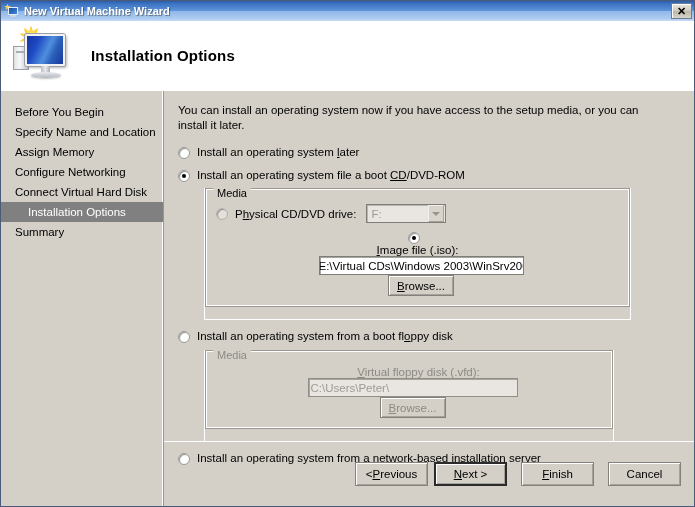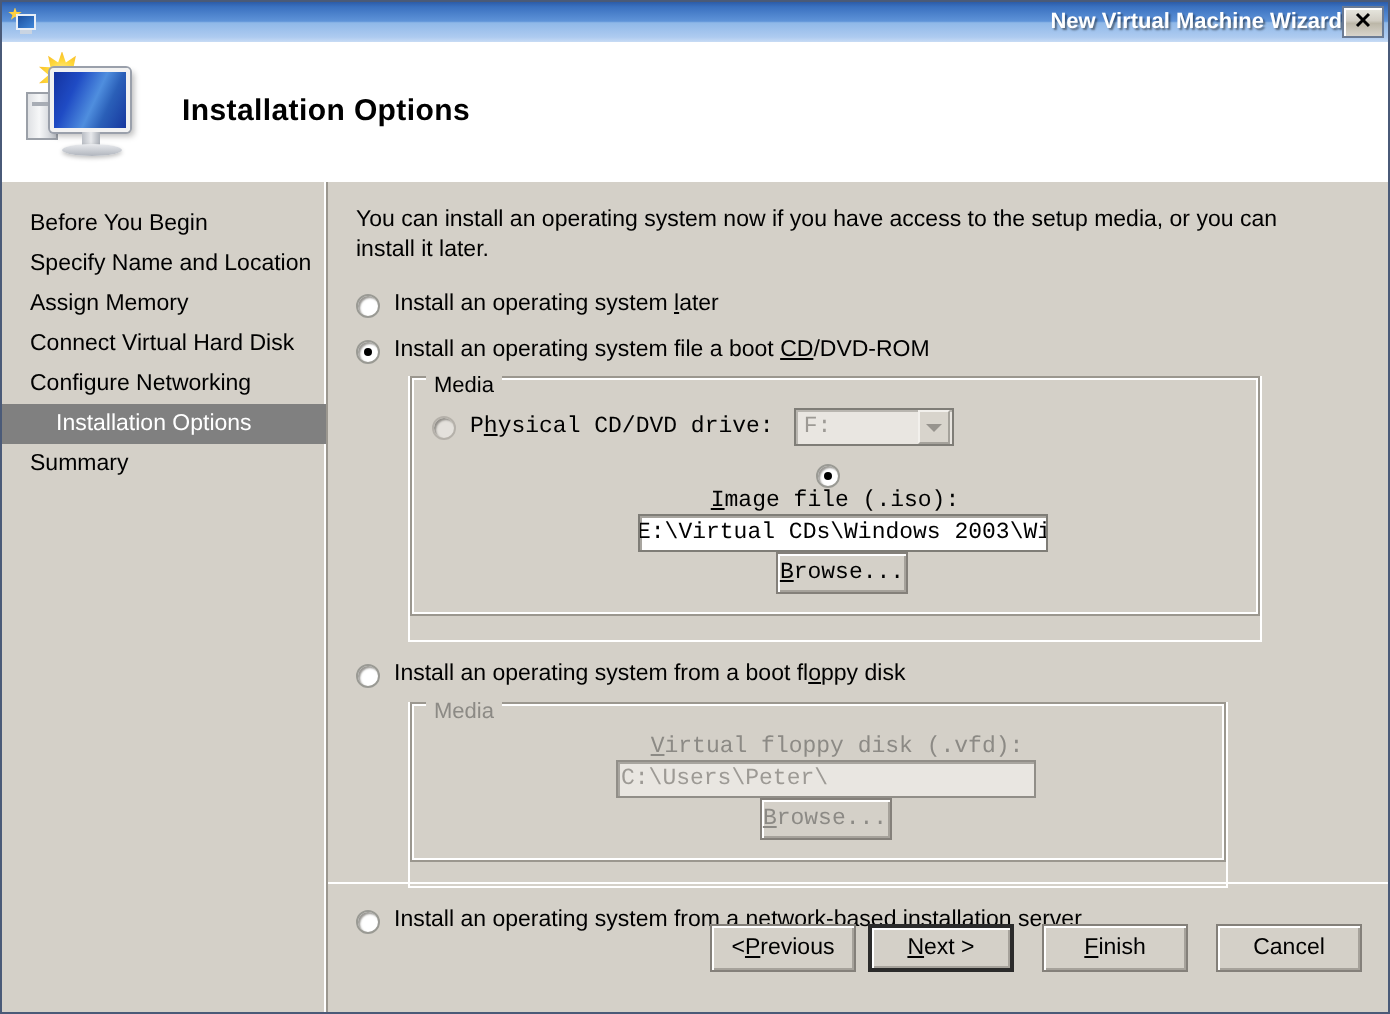"New Virtual Machine Wizard" .title-text { text-align: right -> none }
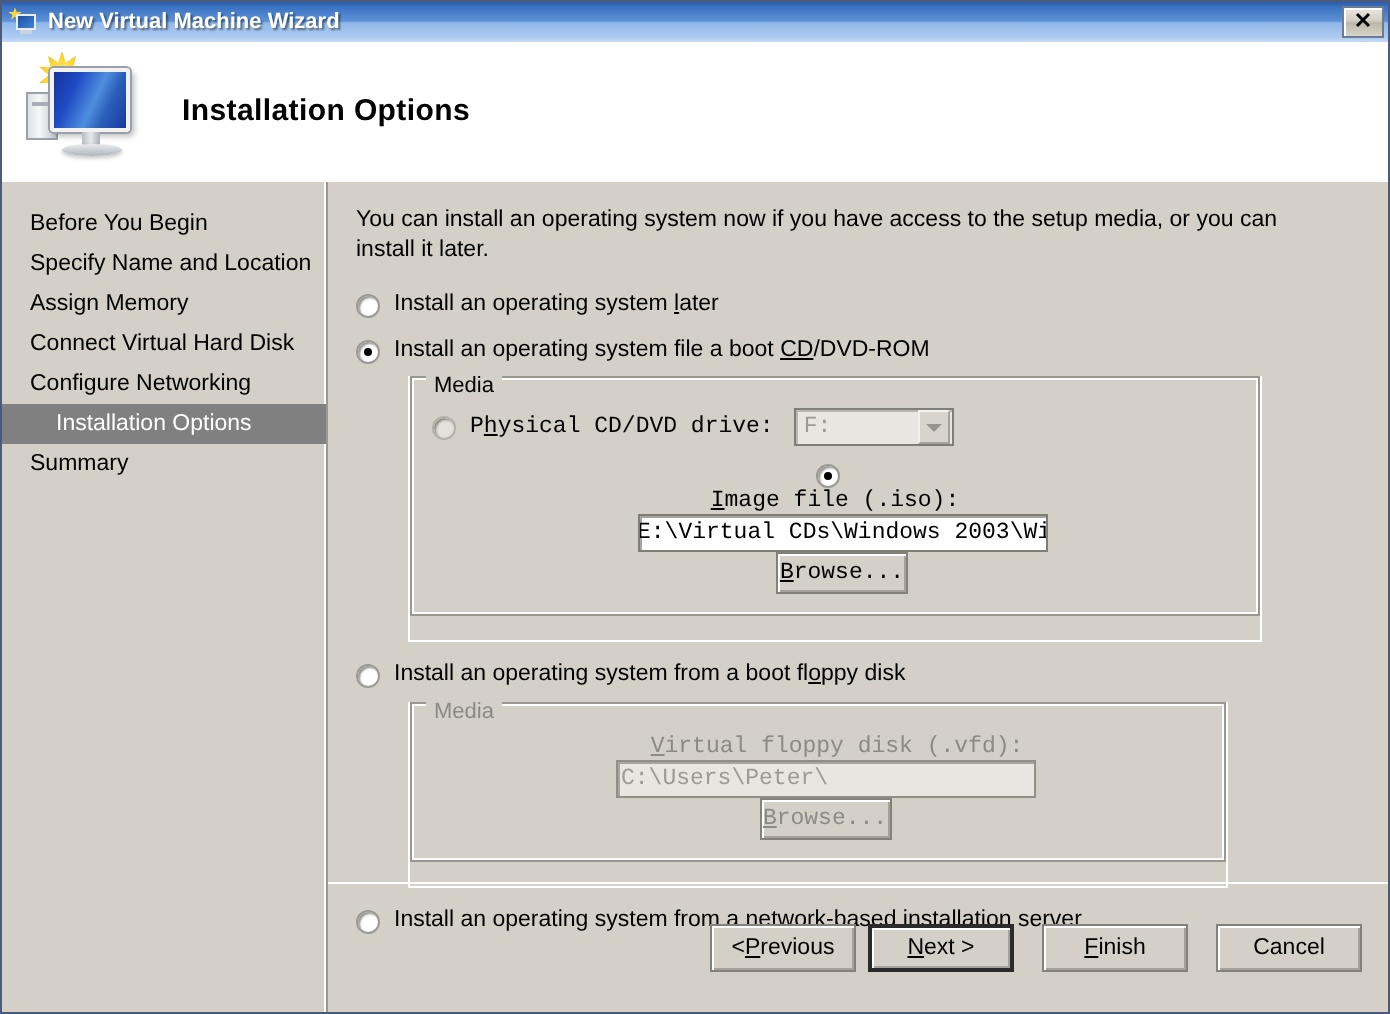"Connect Virtual Hard Disk" div.nav-item { order: before "Configure Networking" -> after "Configure Networking" }
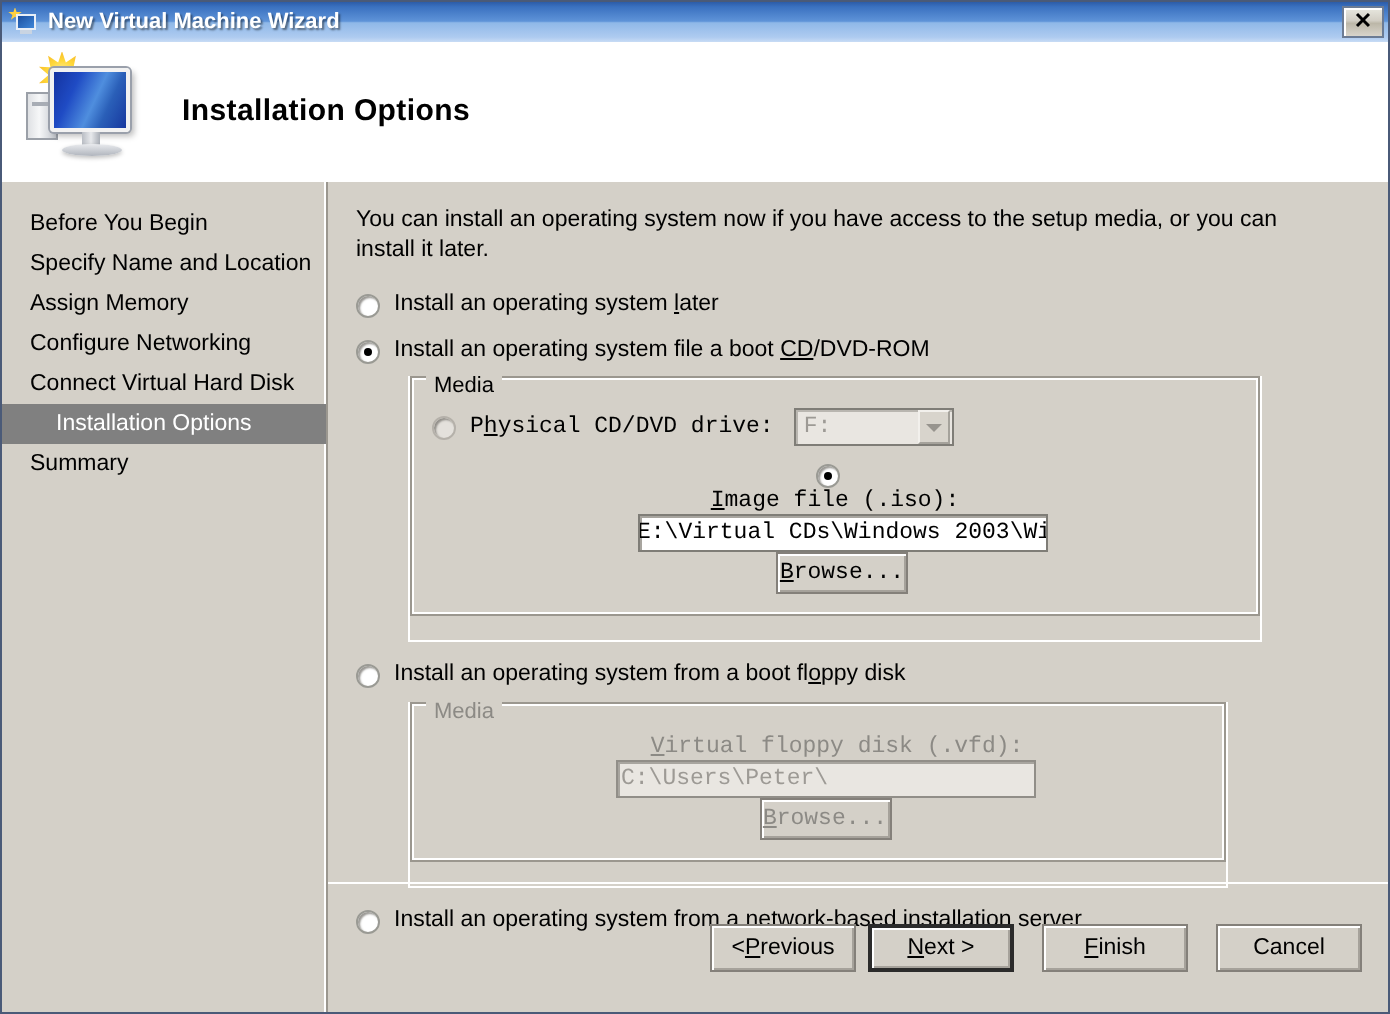"Physical CD/DVD drive:" .gb-body { font-family: Liberation Mono, monospace -> none }
